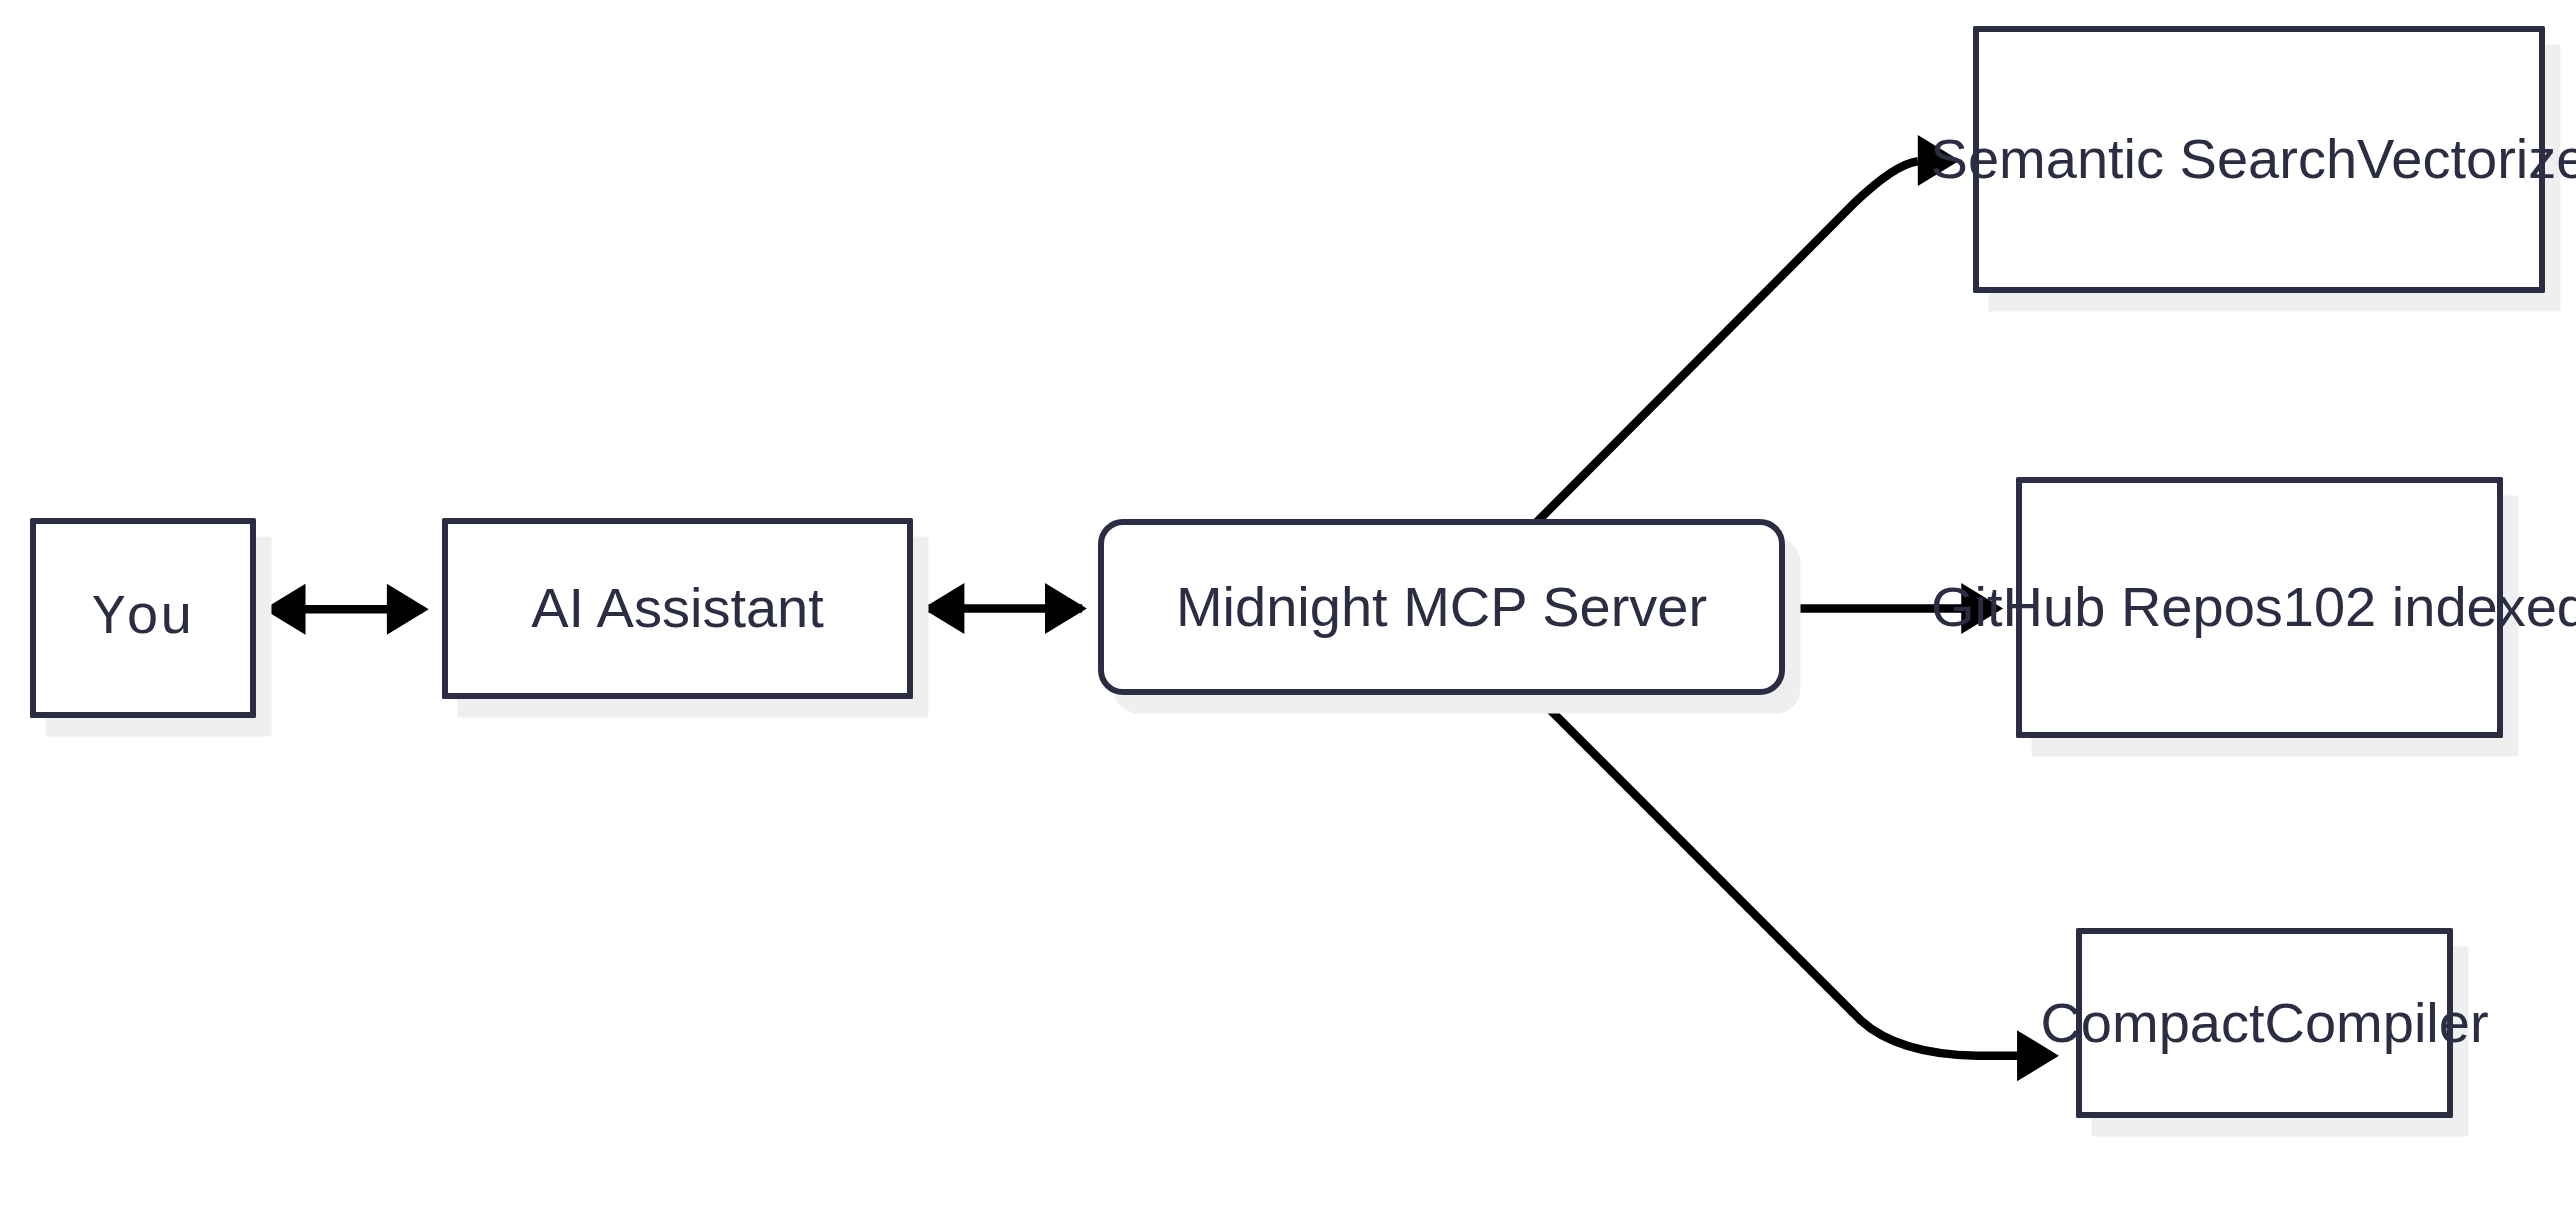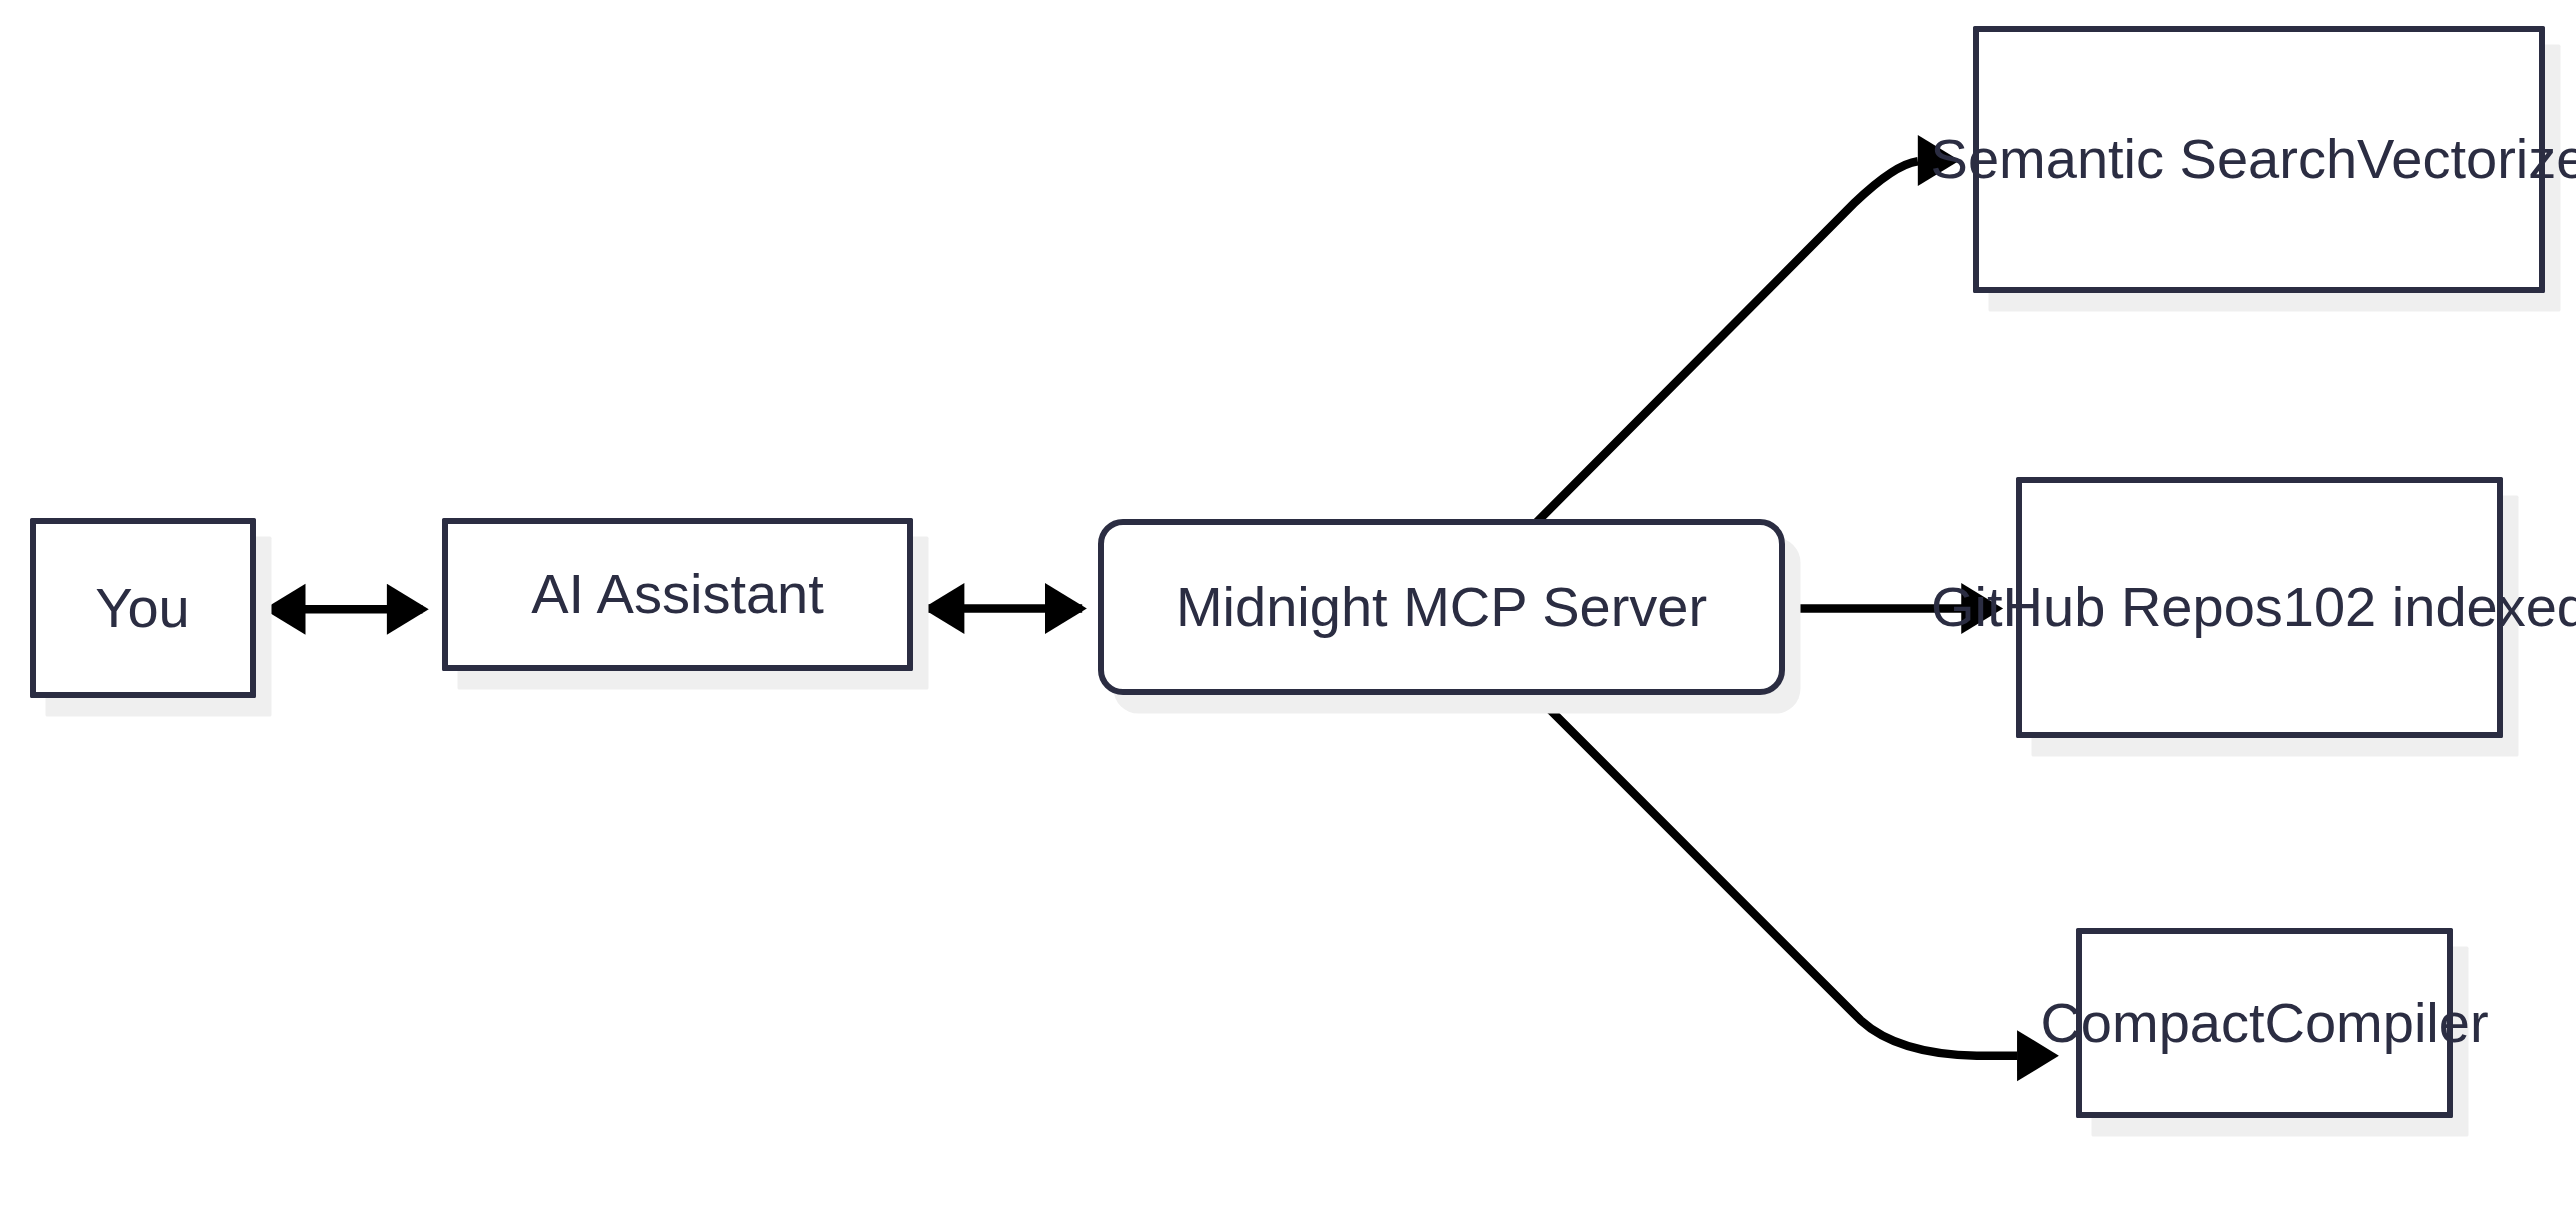"You" .node-you { font-family: none -> Liberation Mono, monospace; height: 180px -> 200px }
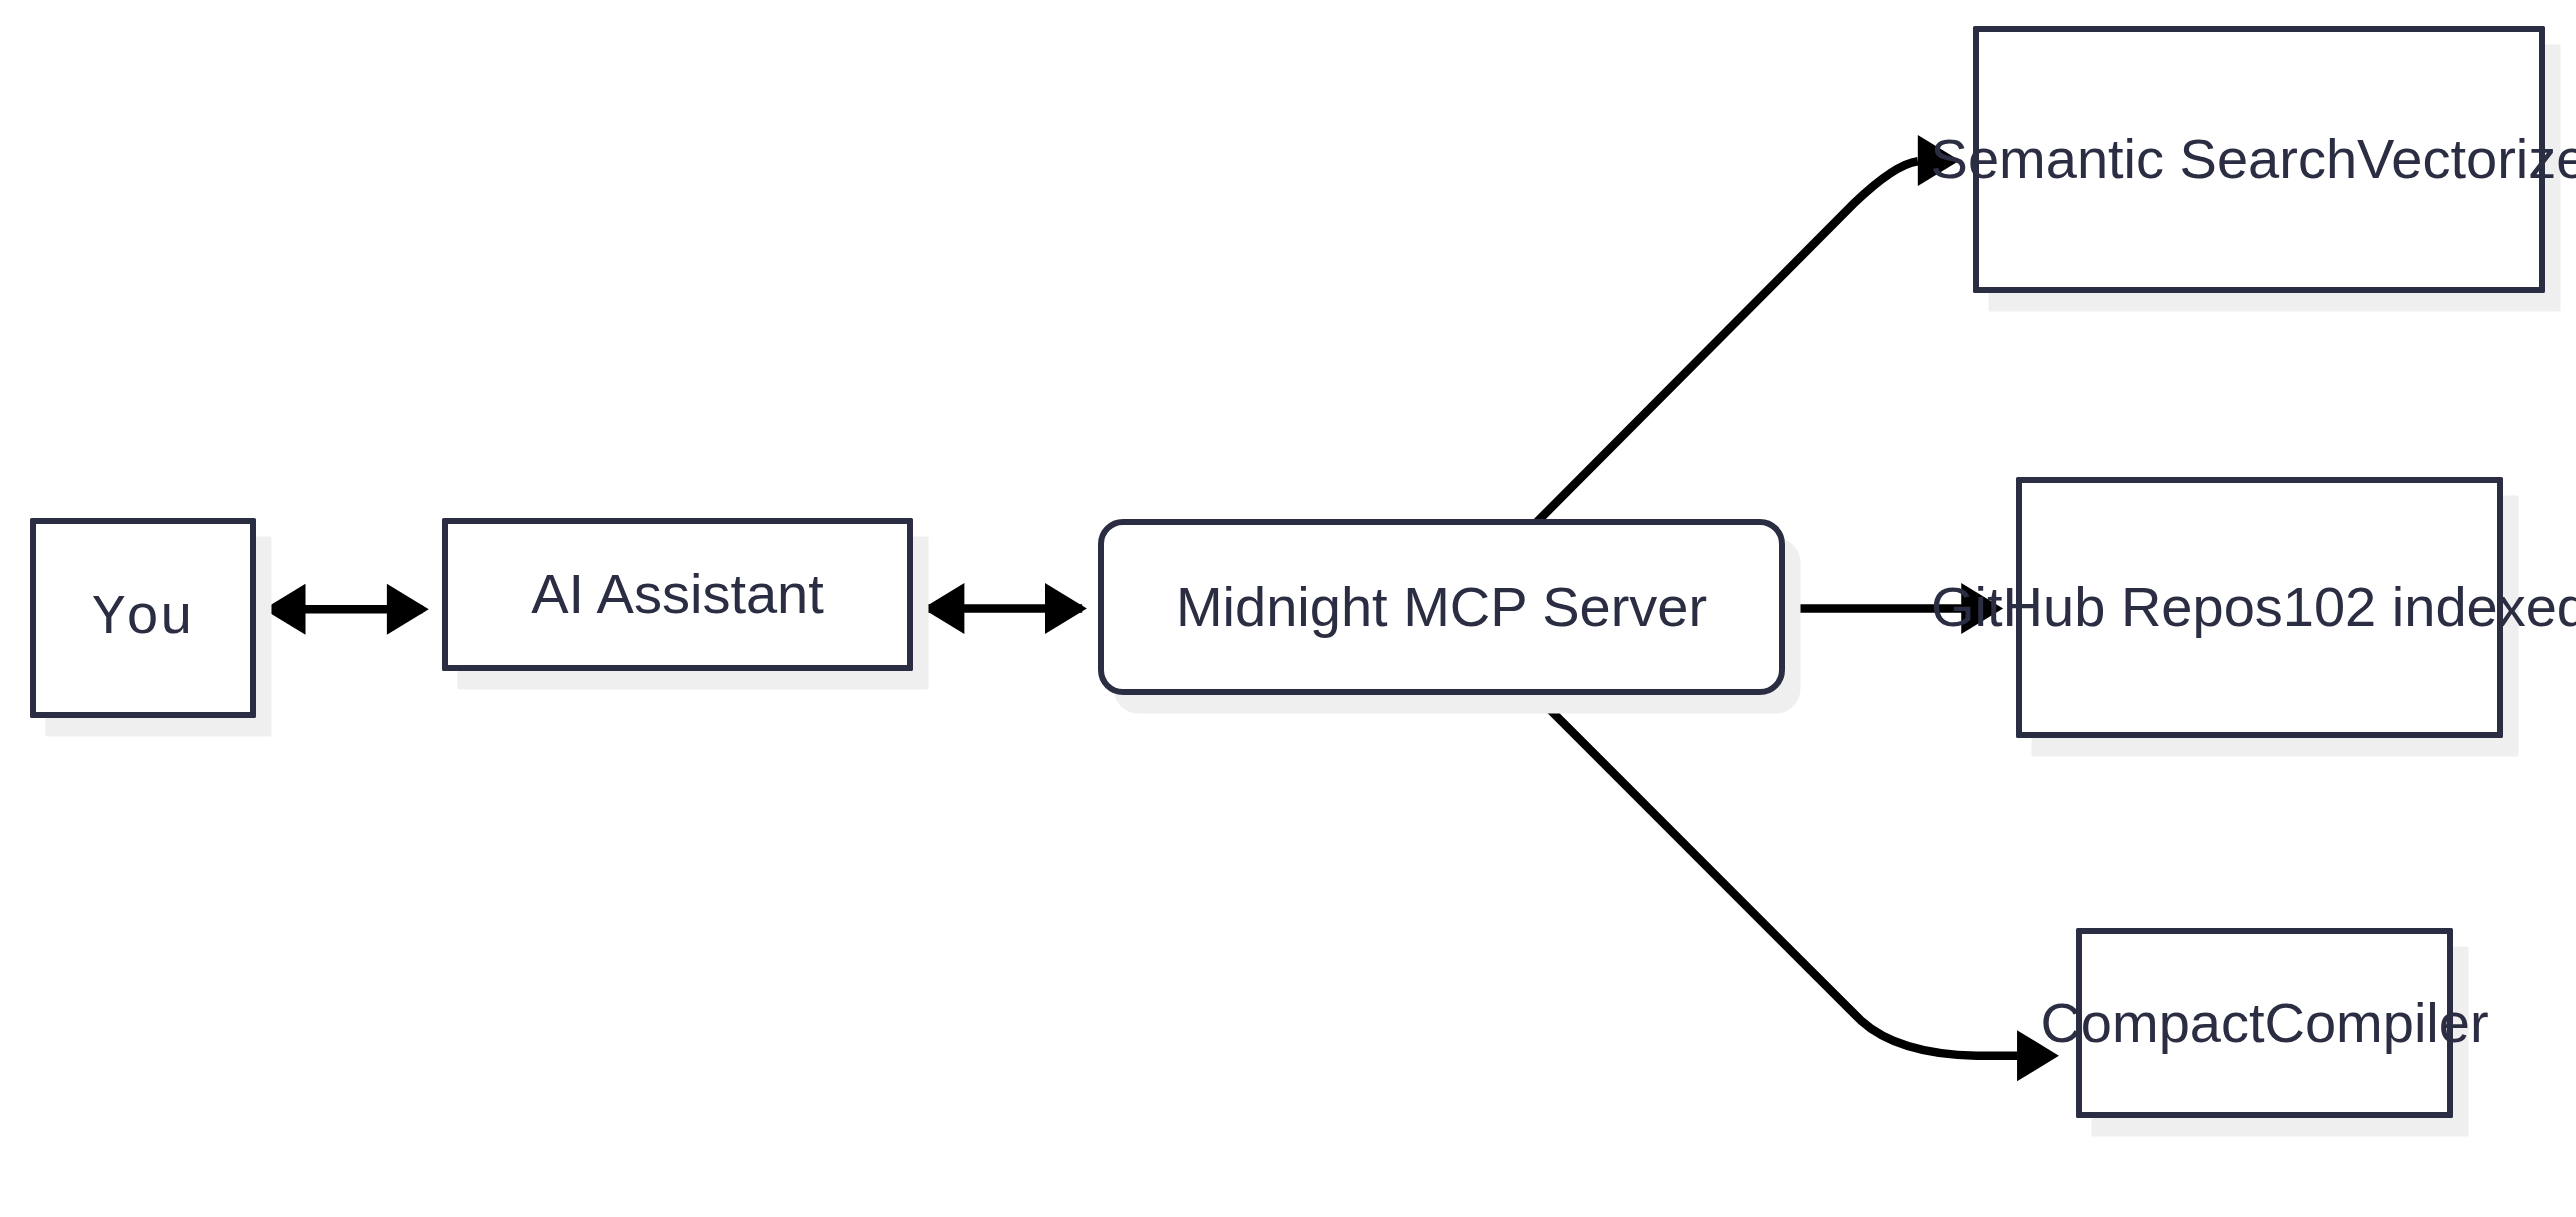"AI Assistant" .node-ai { height: 153px -> 181px }
